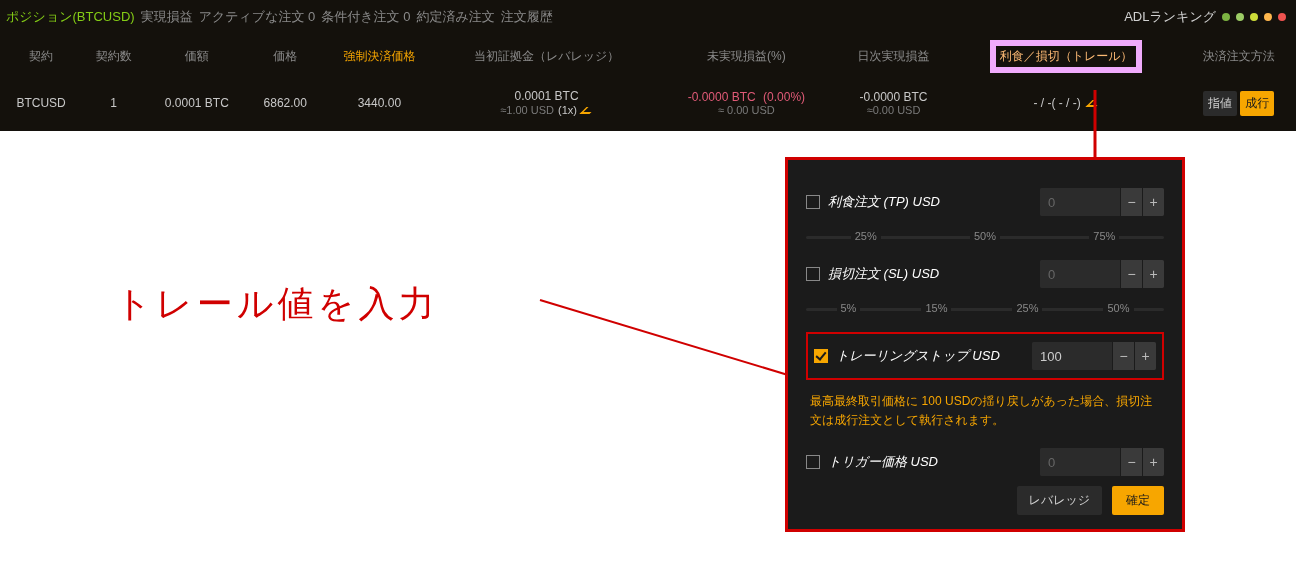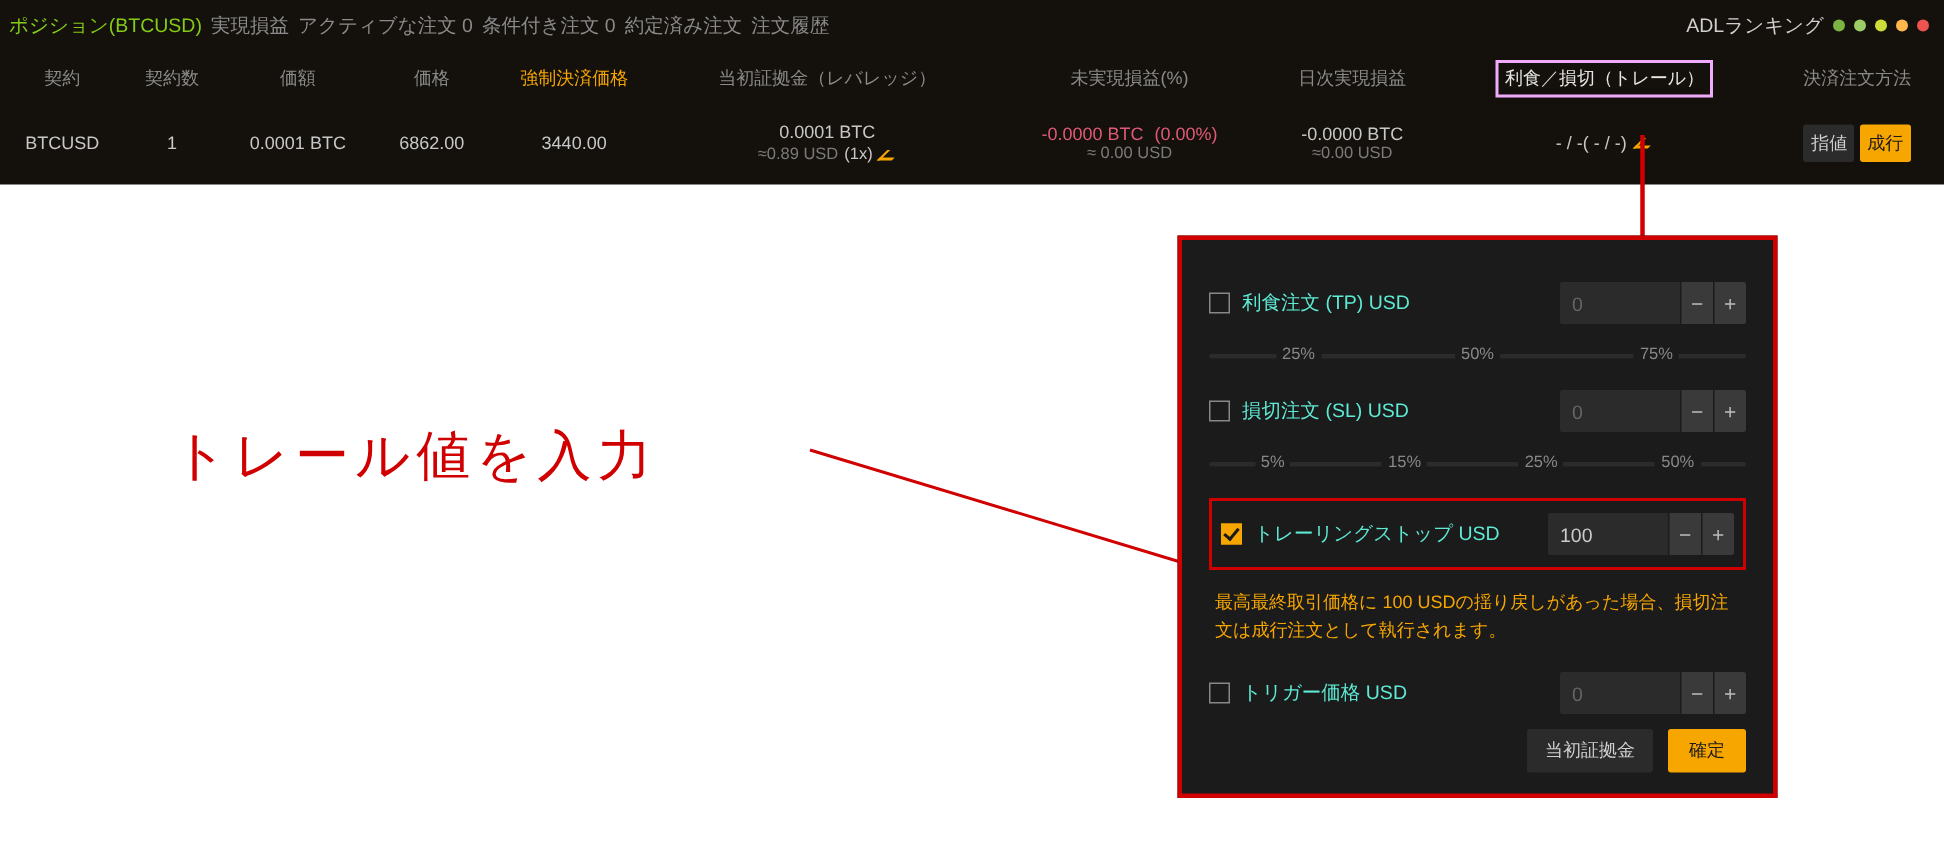"利食／損切（トレール）" .th-box { border: 2px solid #f0abfc -> 6px solid #f0abfc; color: #e5e5e5 -> #fdba74 }
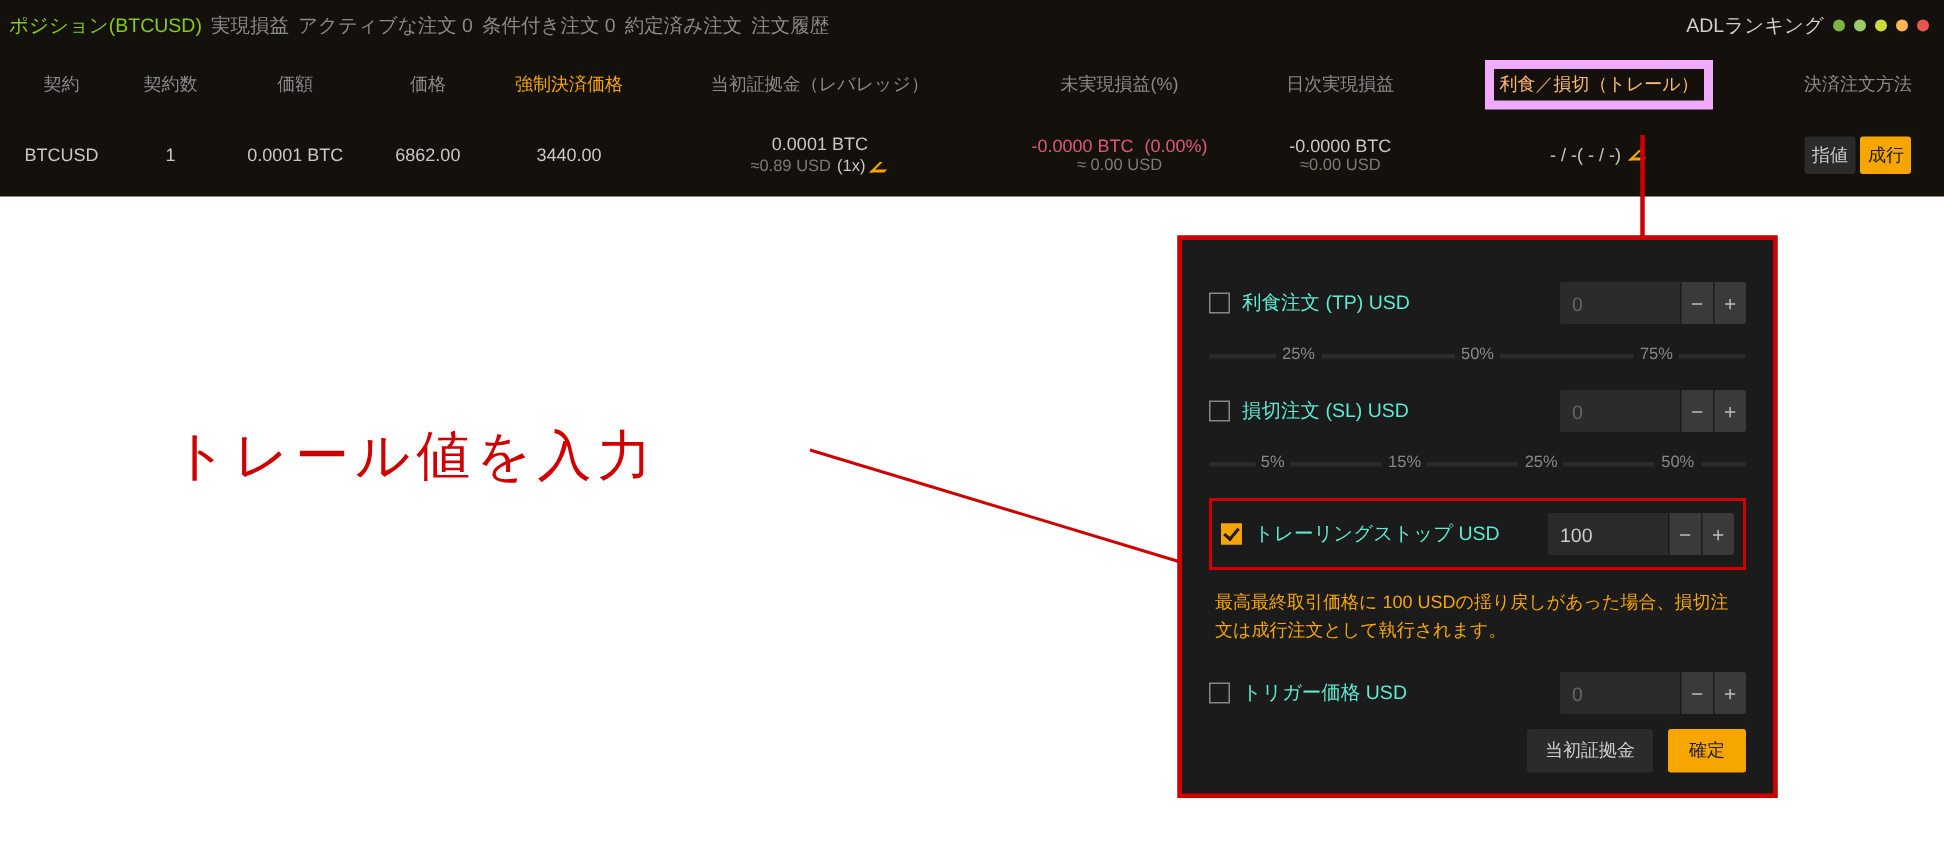"≈0.89 USD" span.sub { text: 0.89 -> 1.00 }
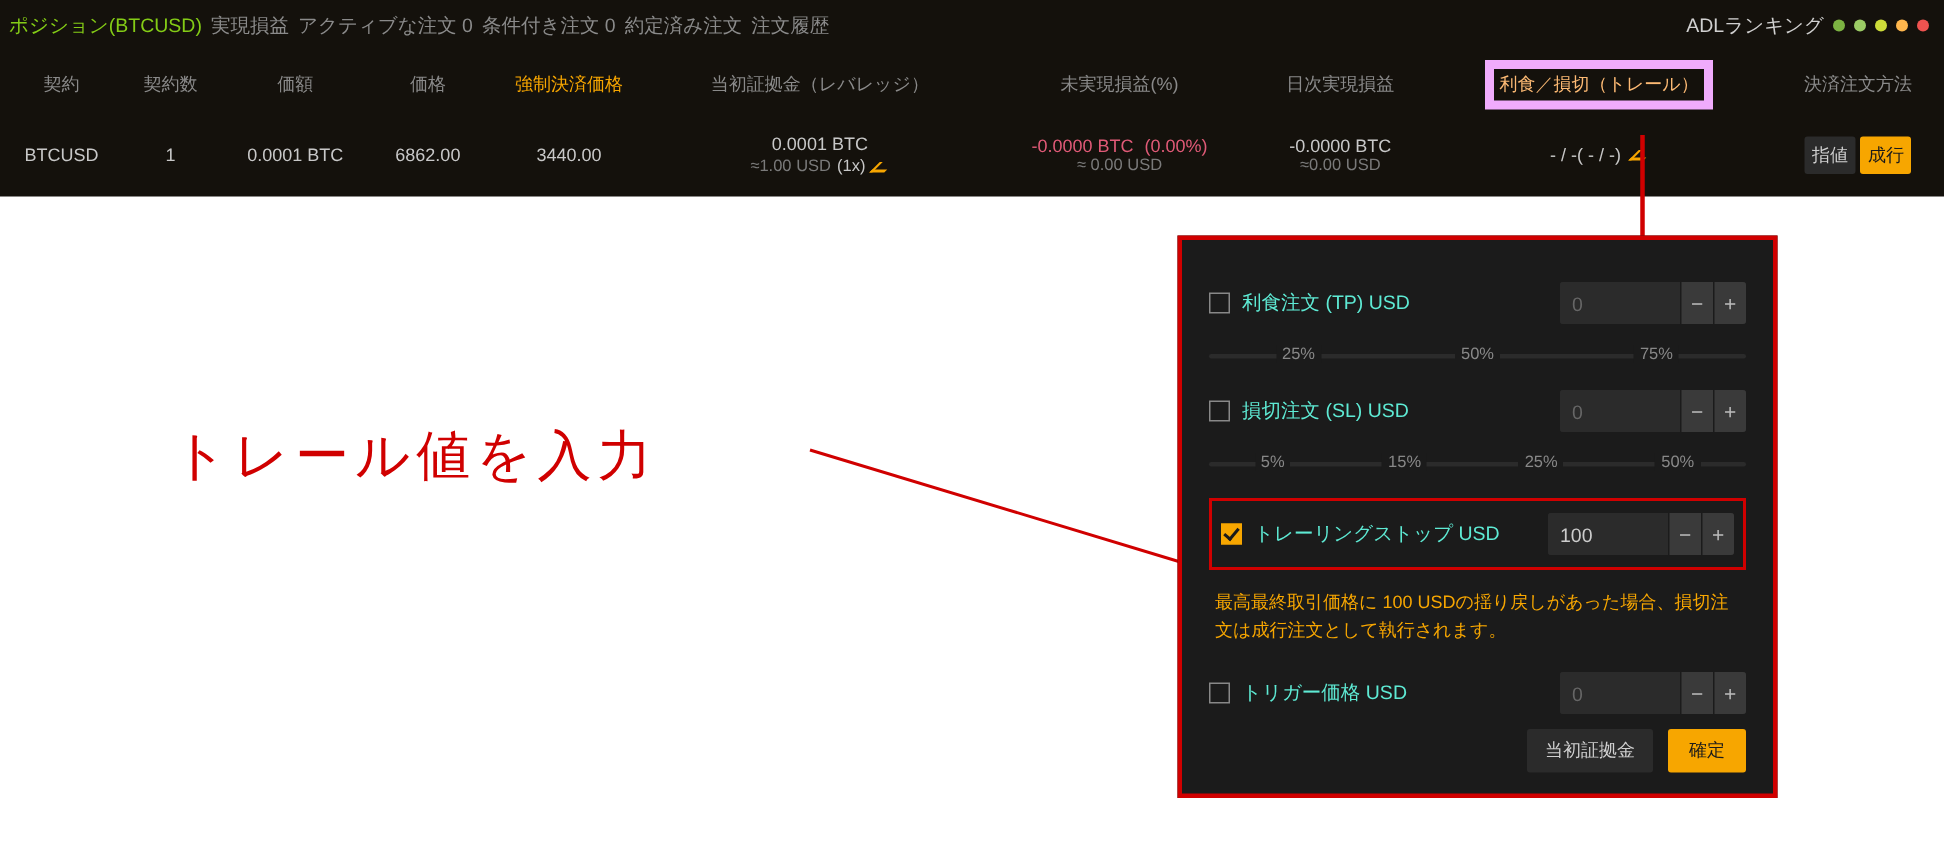"利食注文 (TP) USD" .row .left { color: #5eead4 -> #ffffff; font-style: none -> italic }
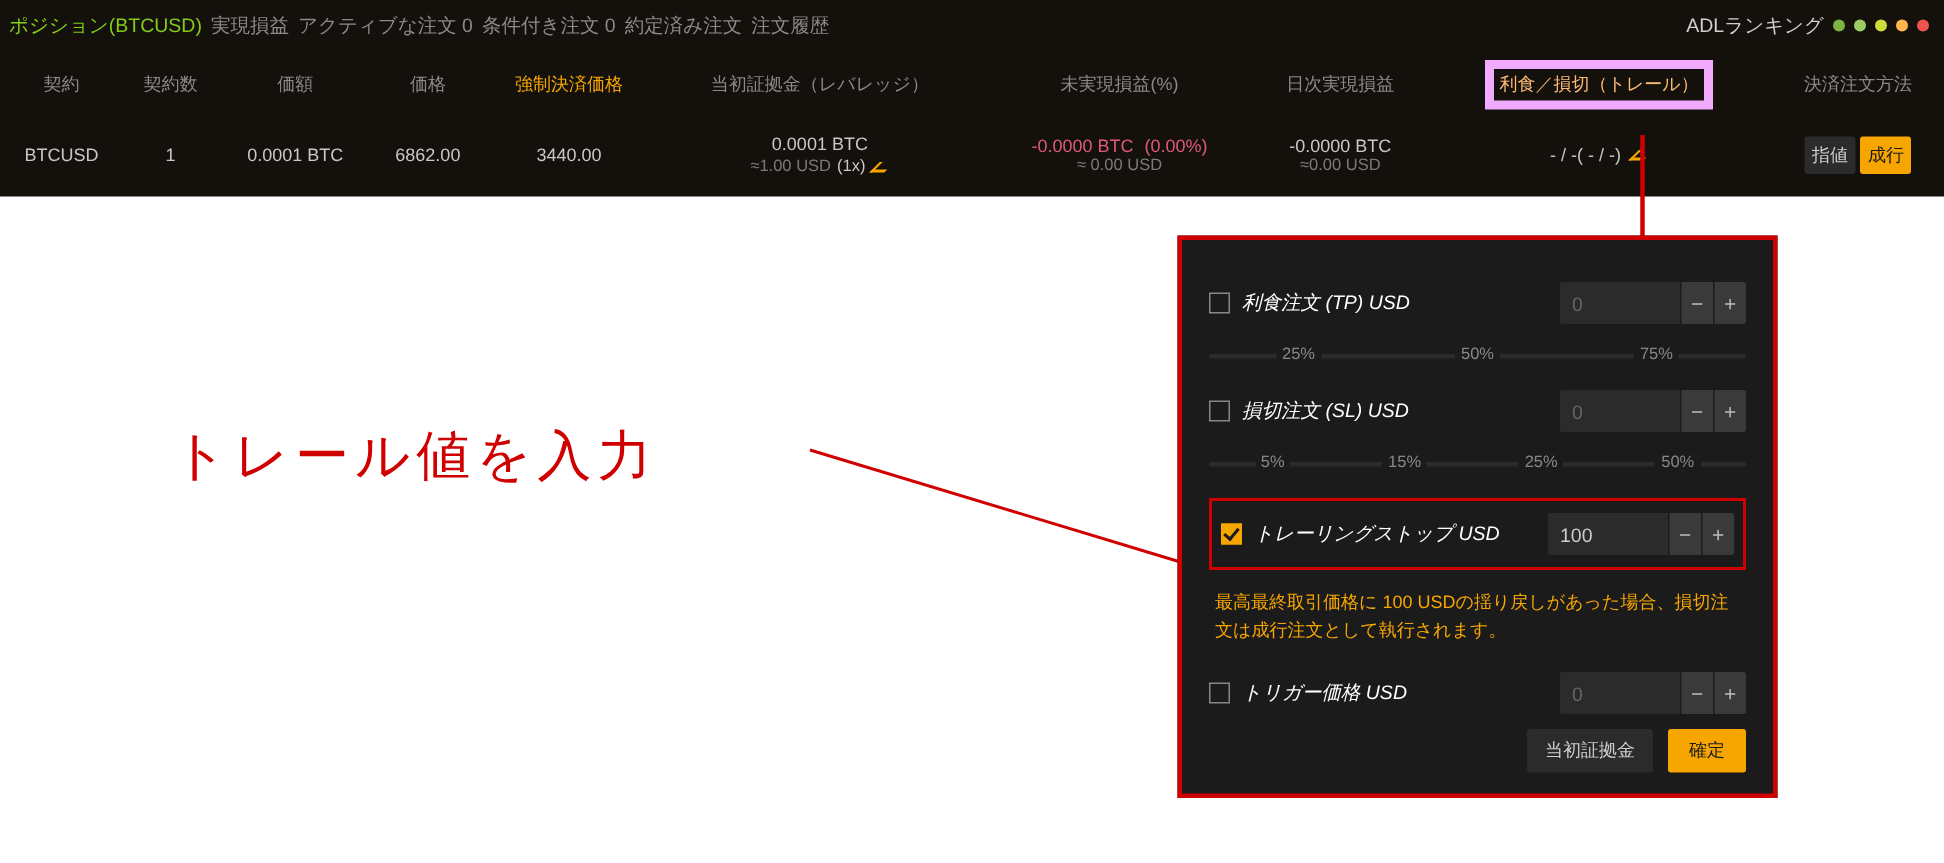"当初証拠金" button.btn { text: 当初証拠金 -> レバレッジ }
